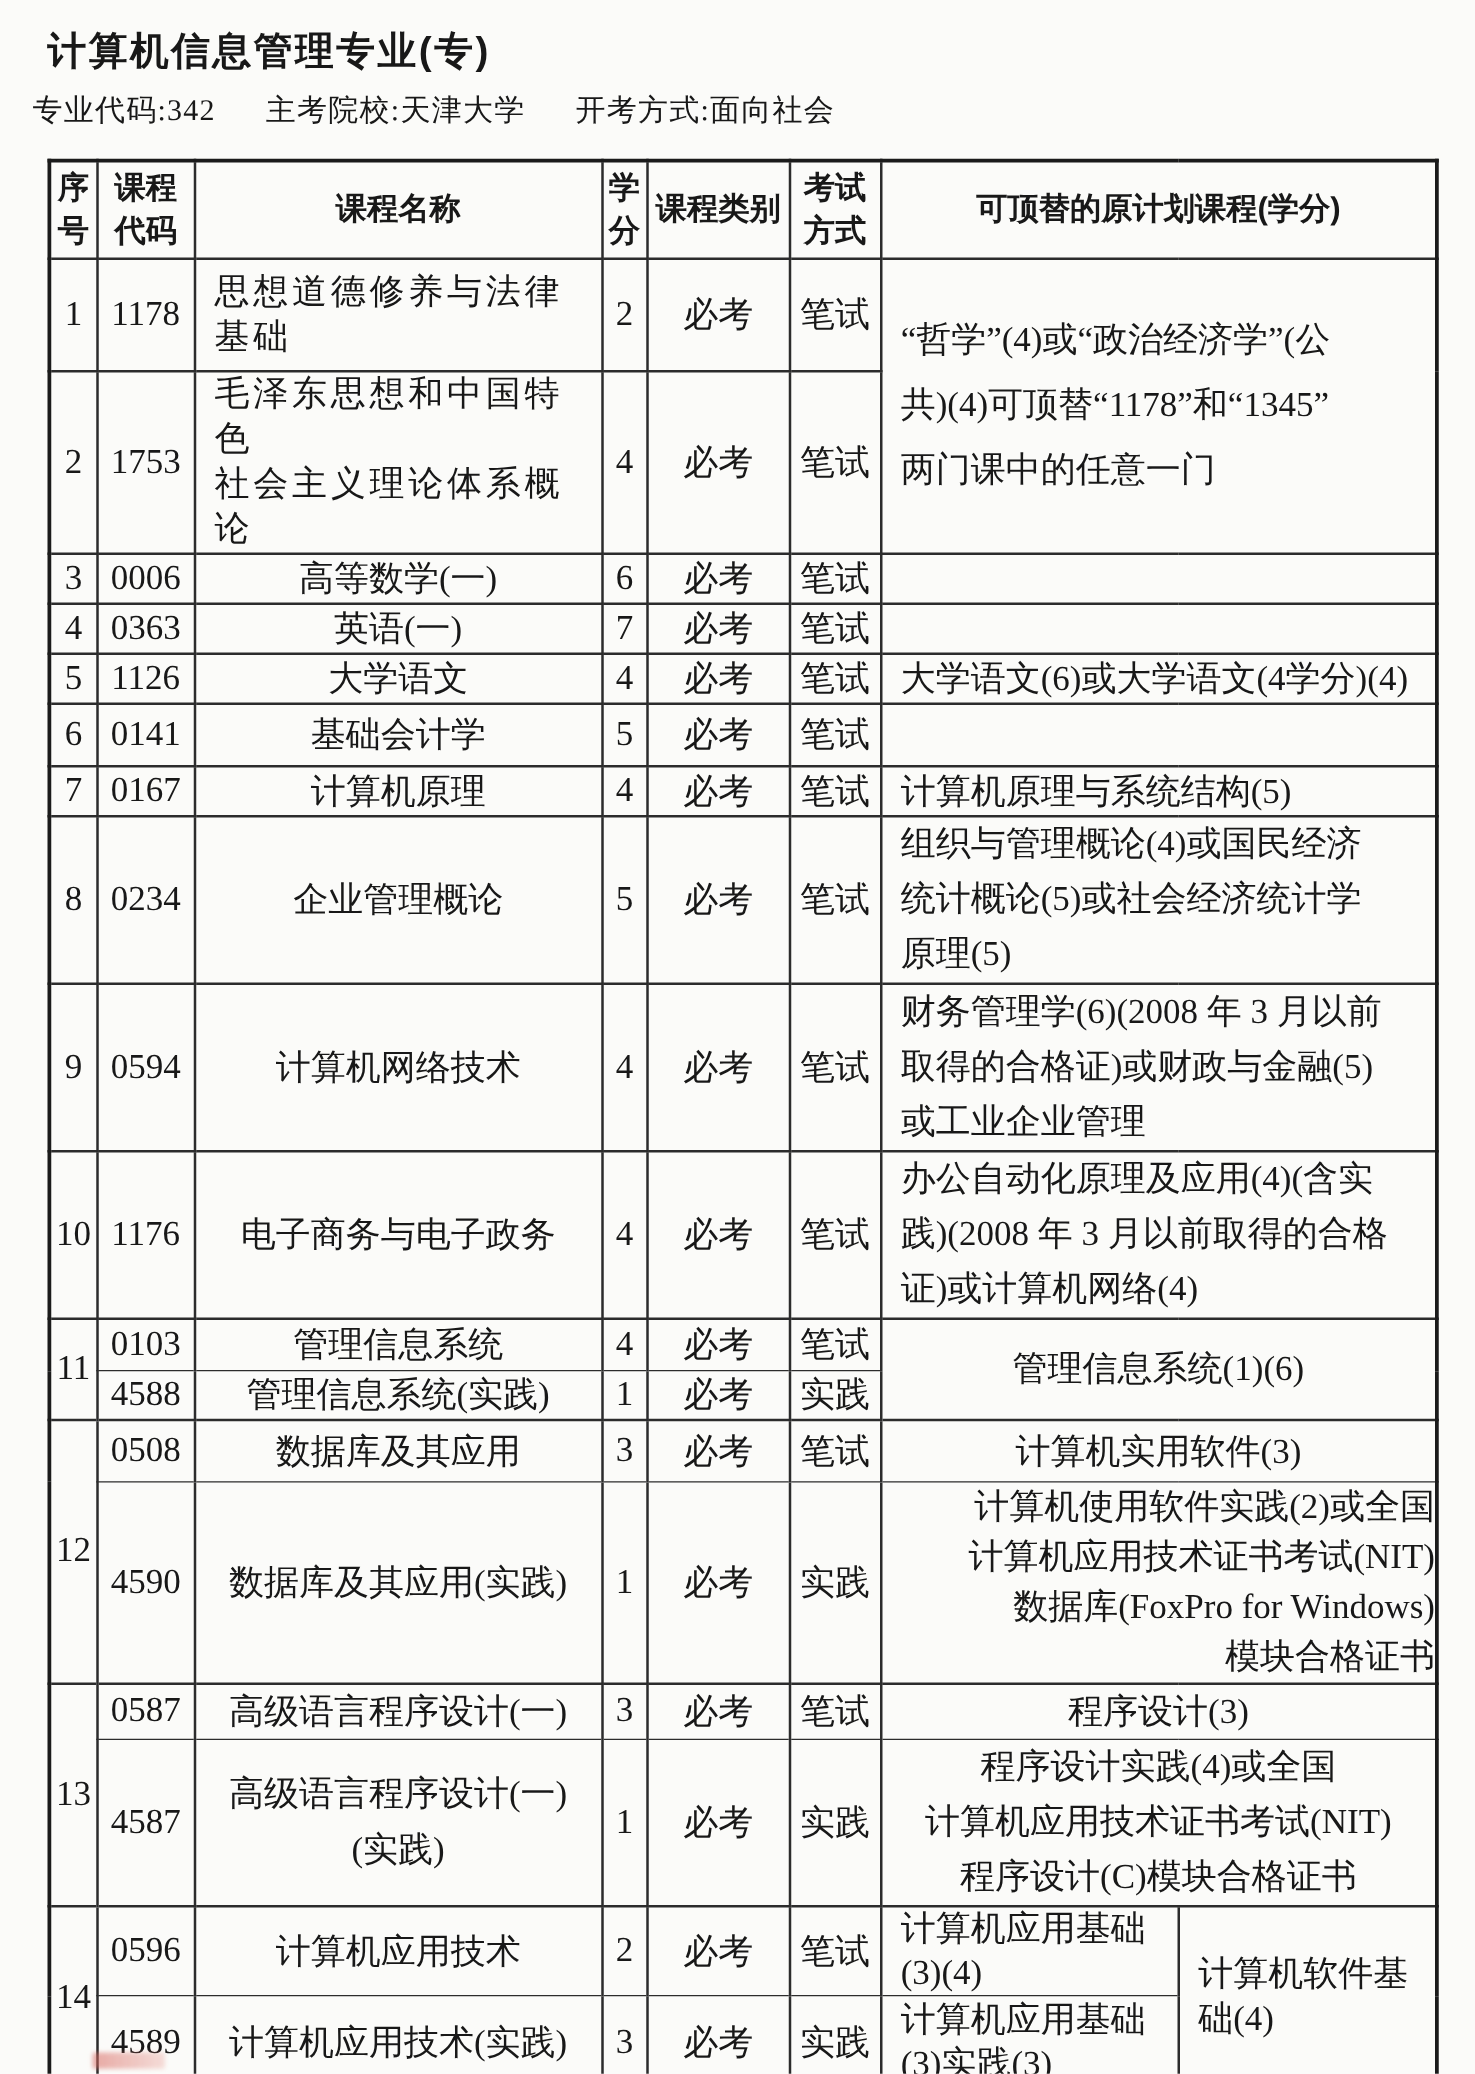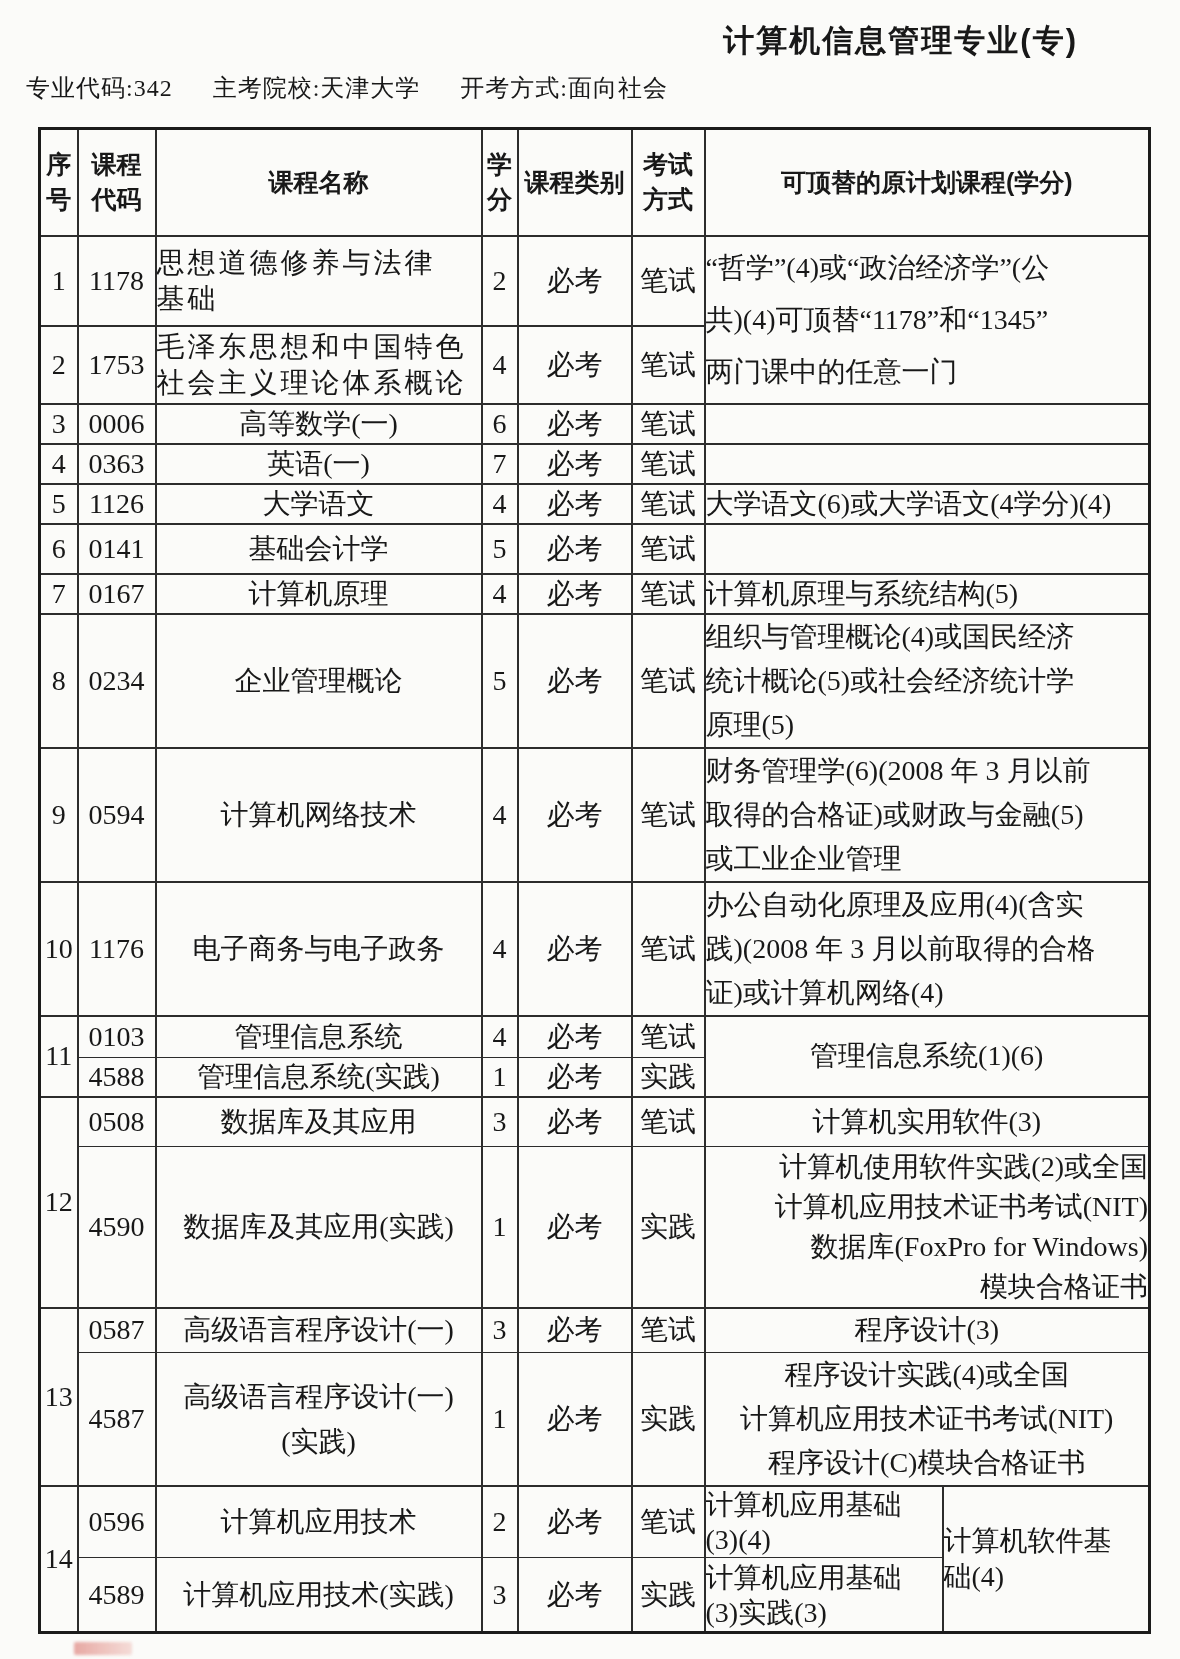"计算机信息管理专业(专)" .page-title { text-align: right -> left }
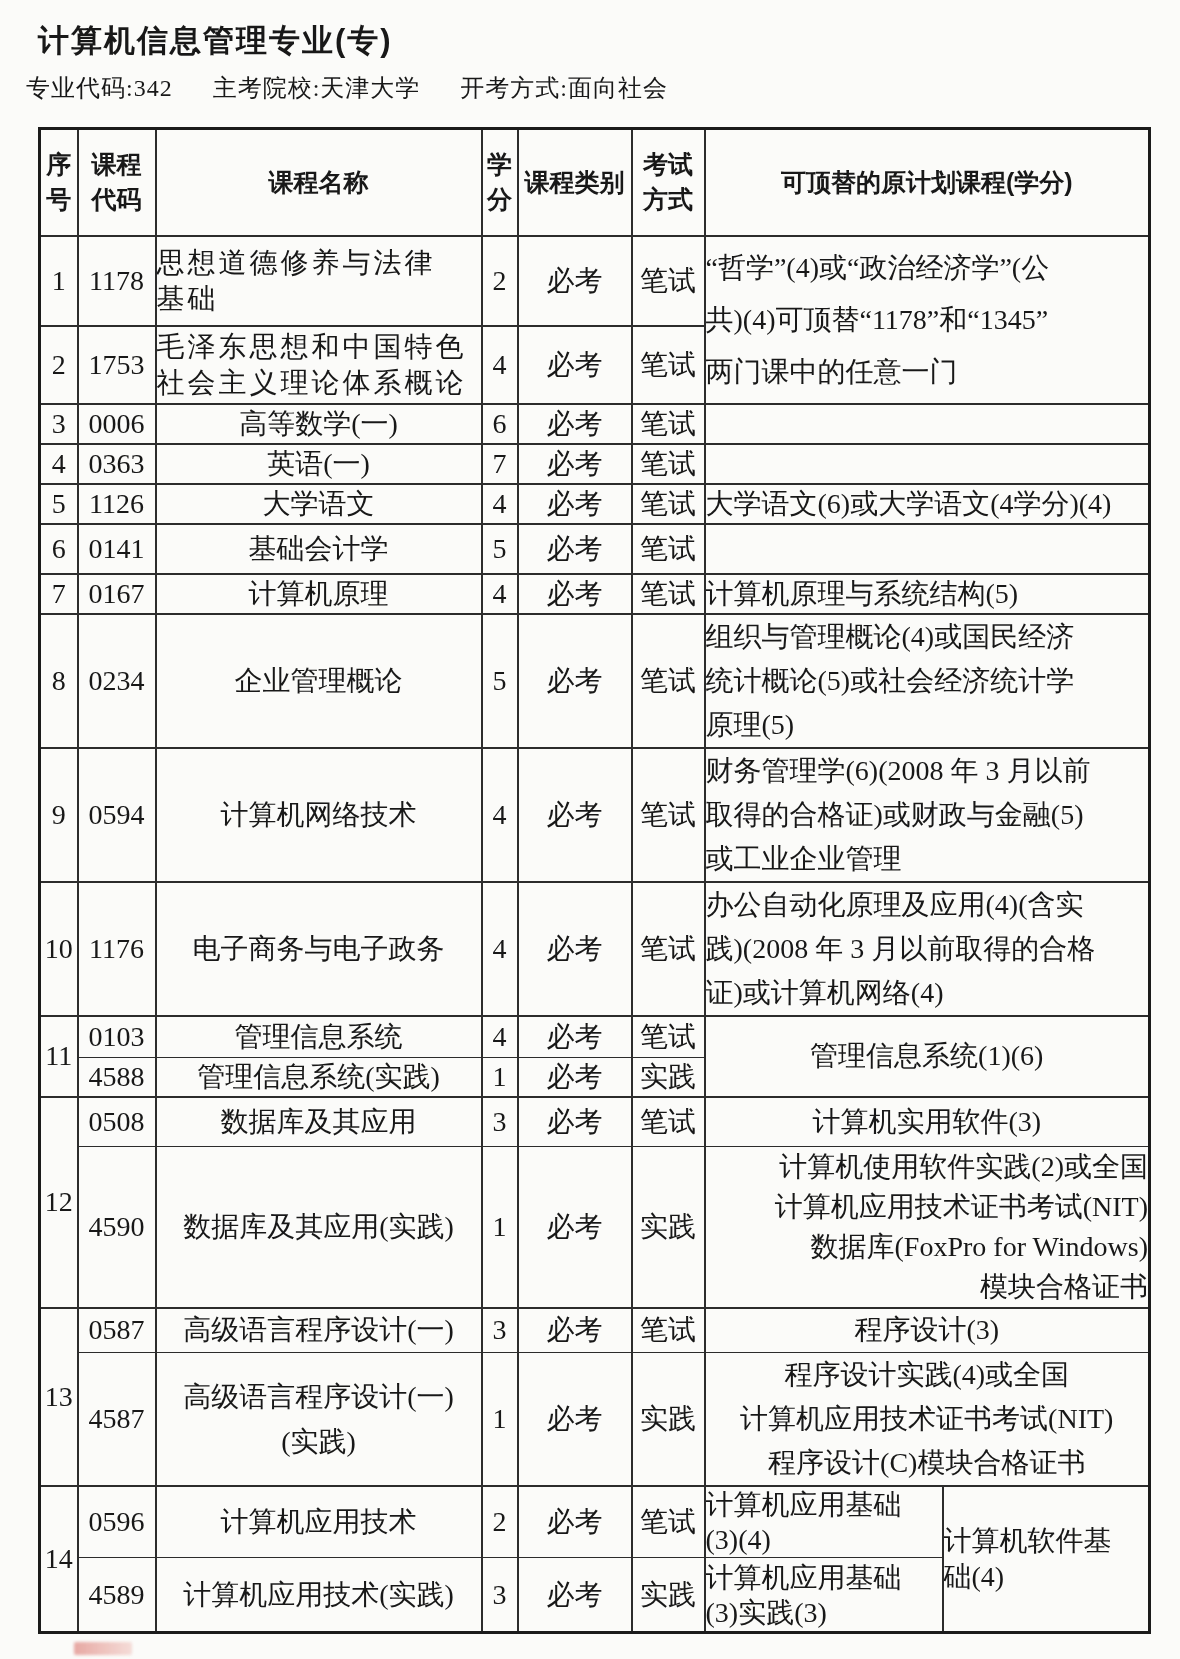"序号" tr { height: 107px -> 78px }
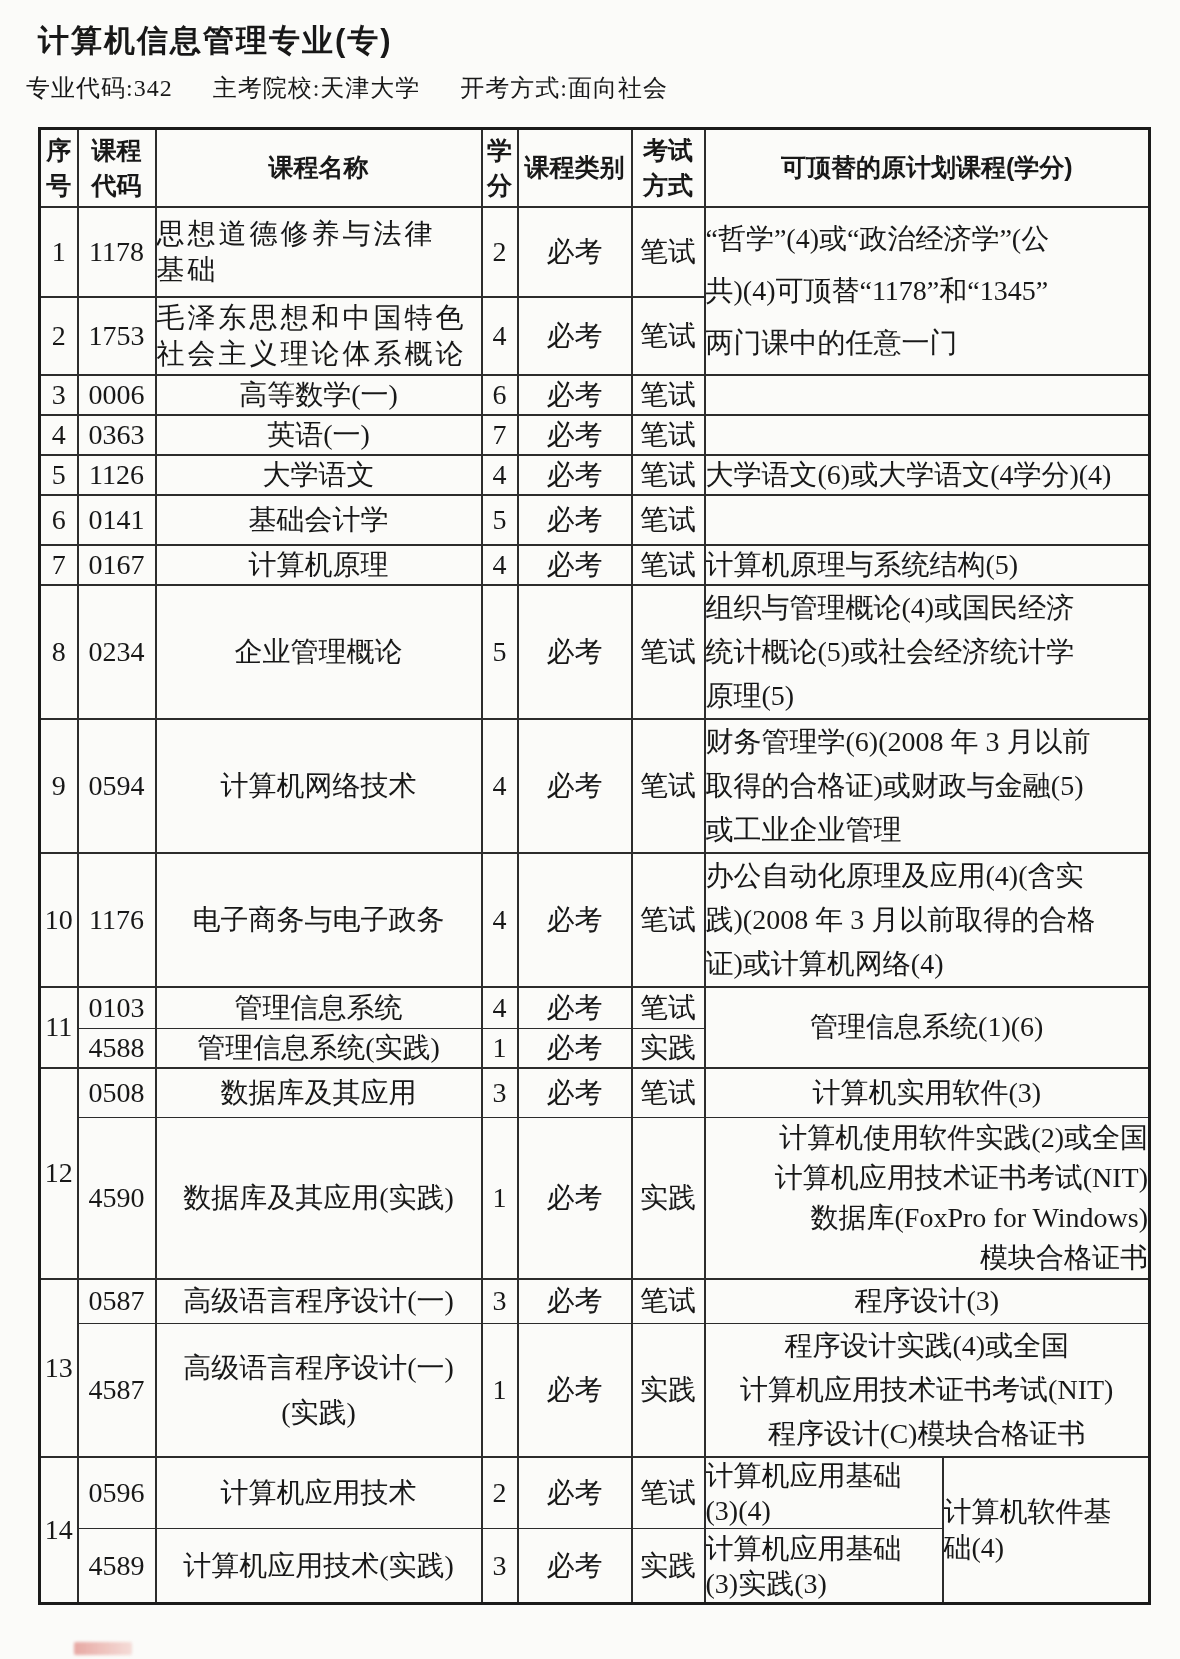"思想道德修养与法律" td.pl { padding-left: none -> 15px }
